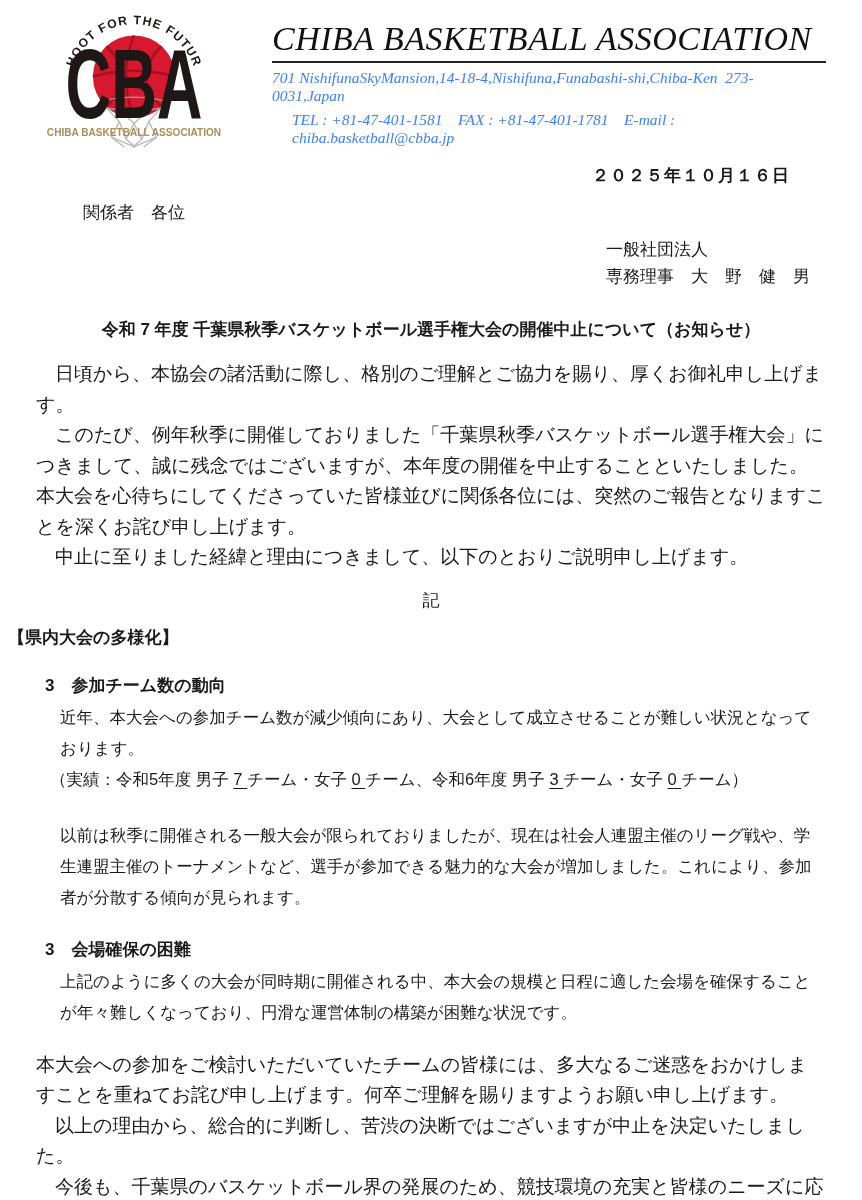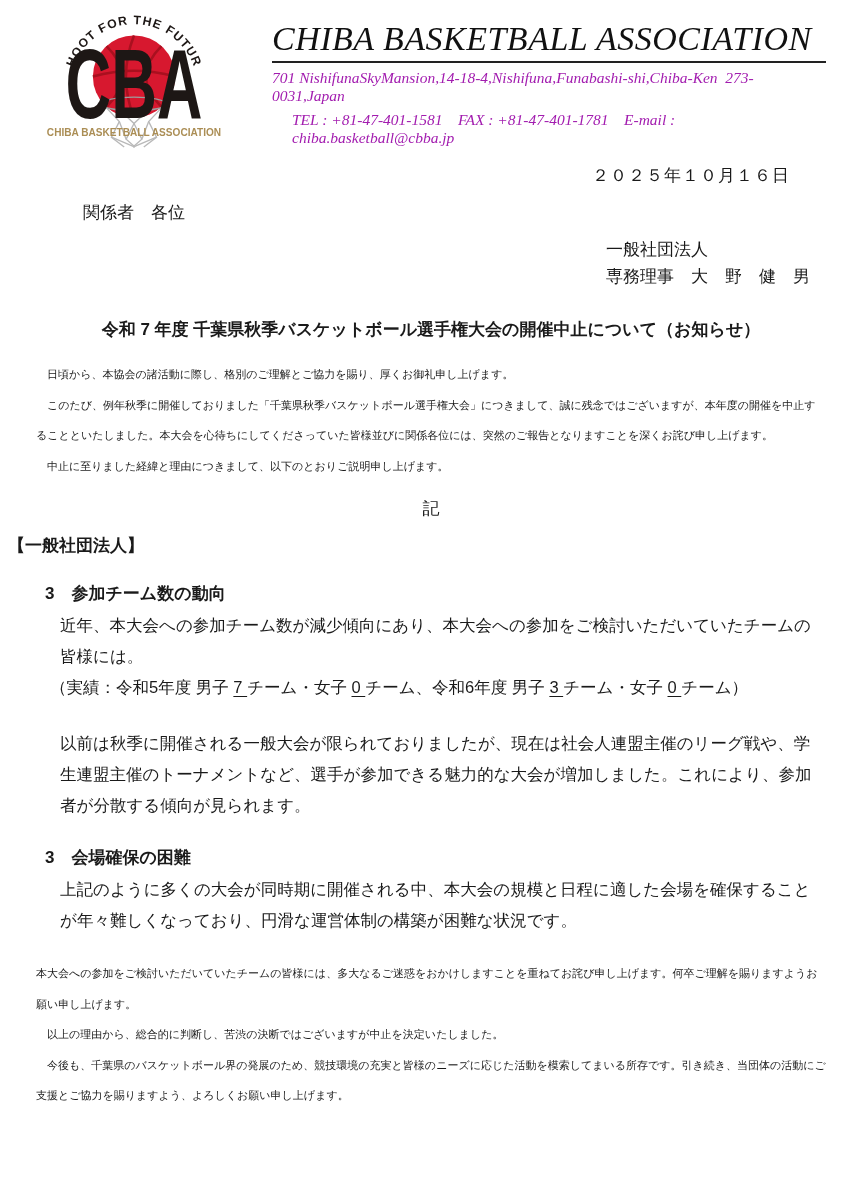"701" .ht-addr,.ht-tel { color: #a21caf -> #3b82f6 }
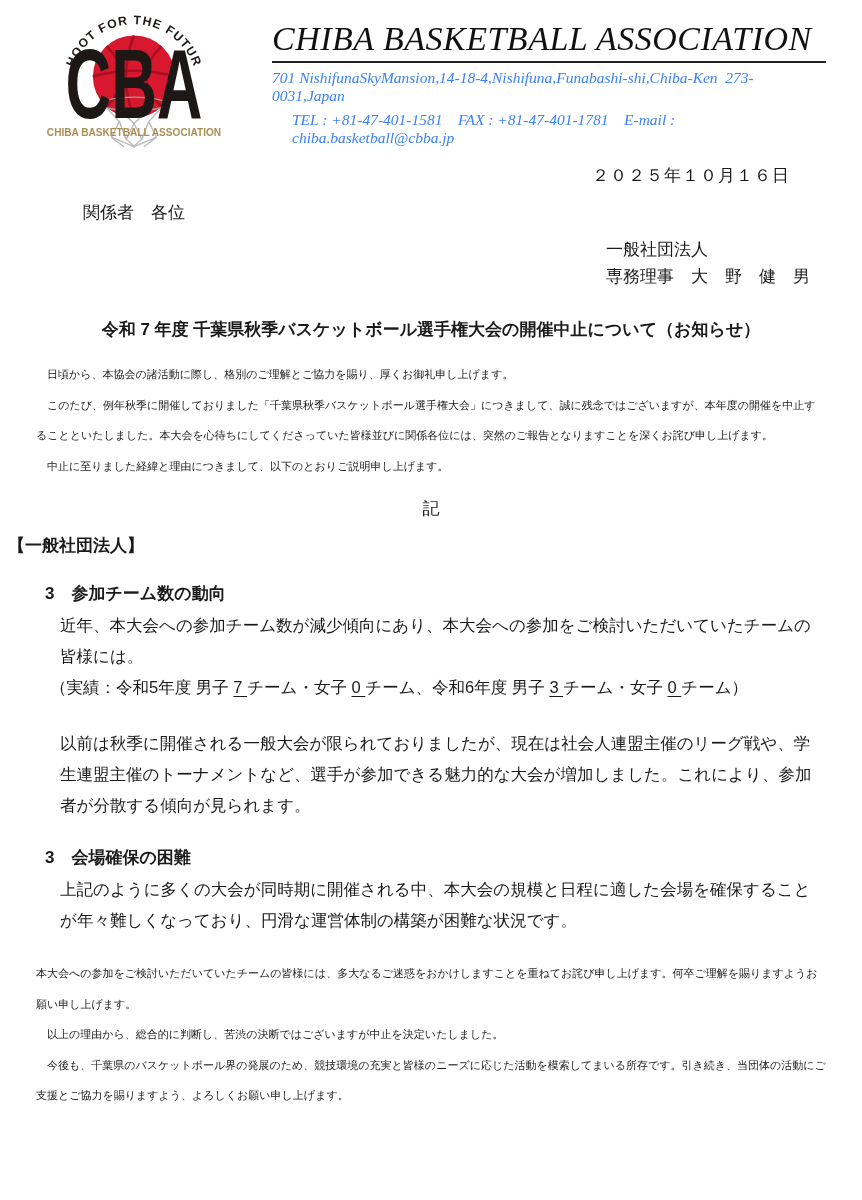"２０２５年１０月１６日" .date-line { font-weight: none -> bold }
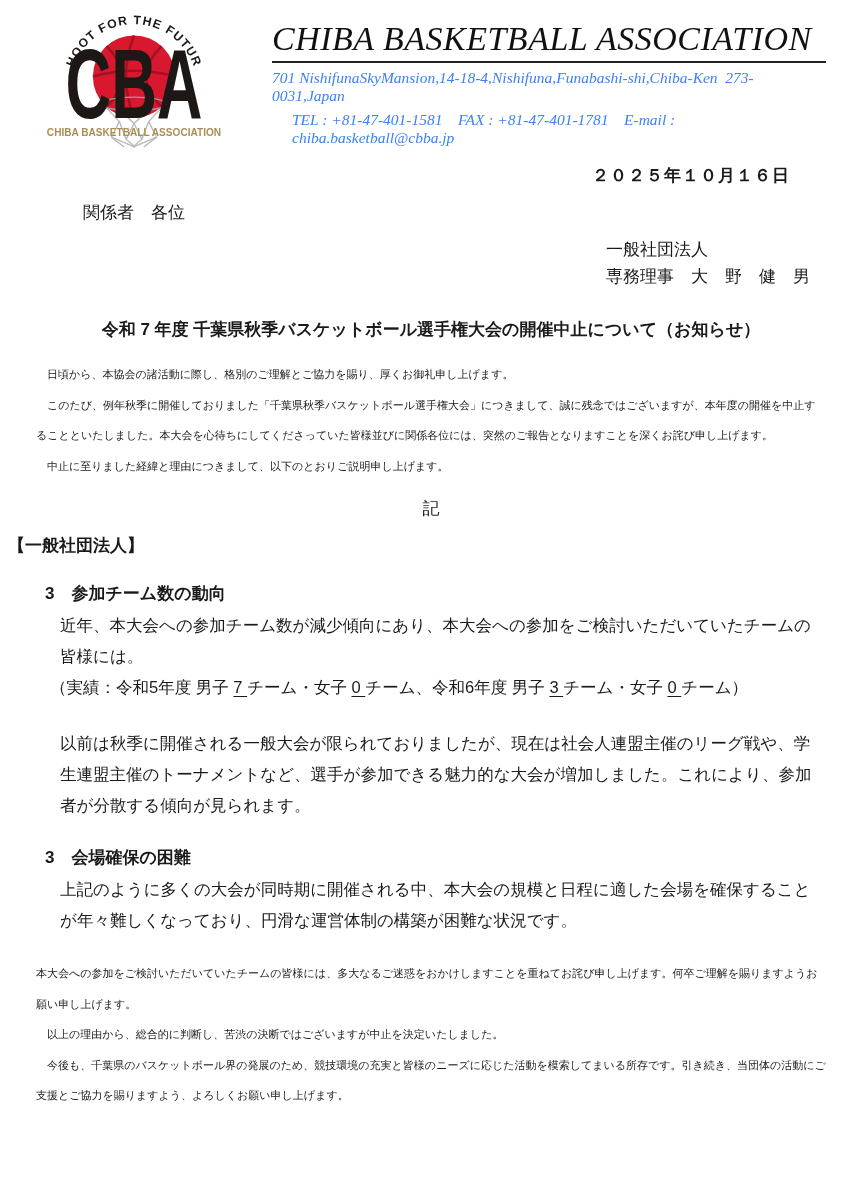"日頃から、本協会の諸活動に際し、格別のご理解とご協力を賜り、厚くお御礼申し上げま" .para { font-size: 11px -> 19px }
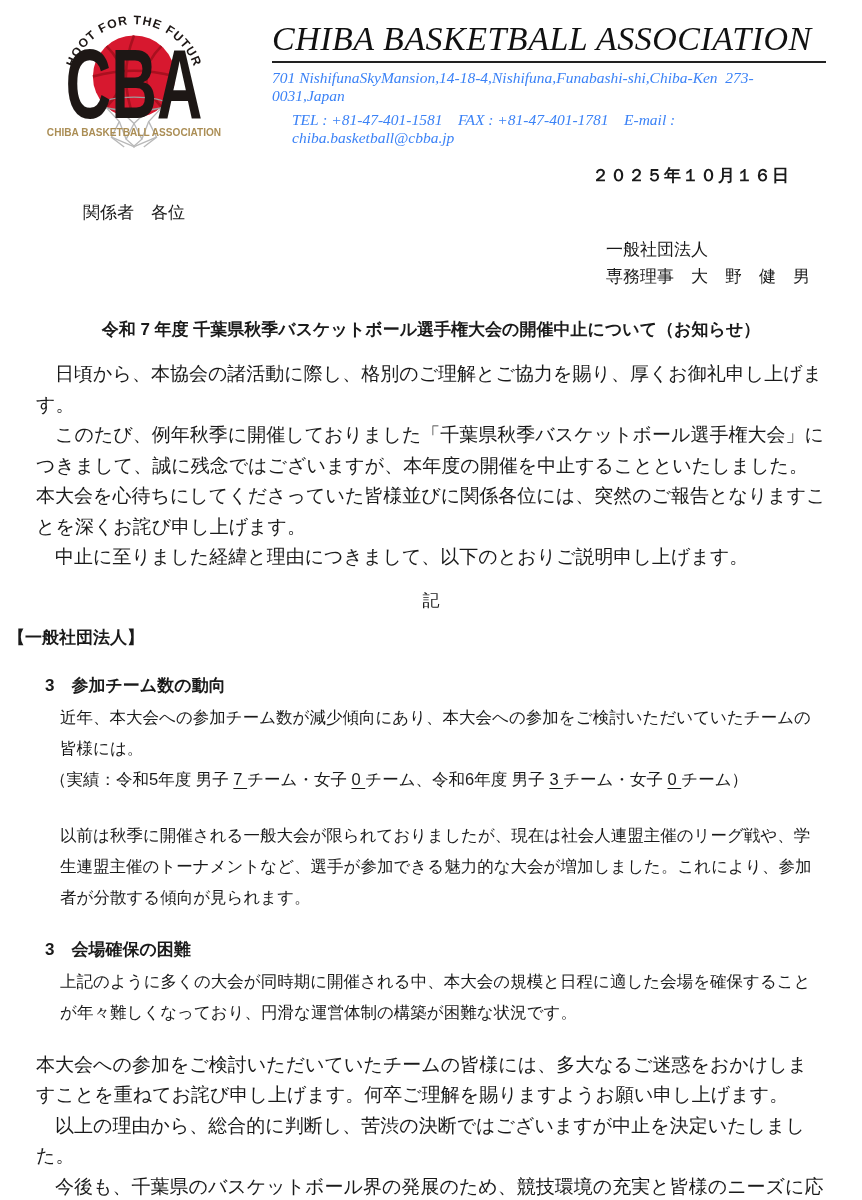"【一般社団法人】" div.reasons { text: 一般社団法人 -> 県内大会の多様化 }
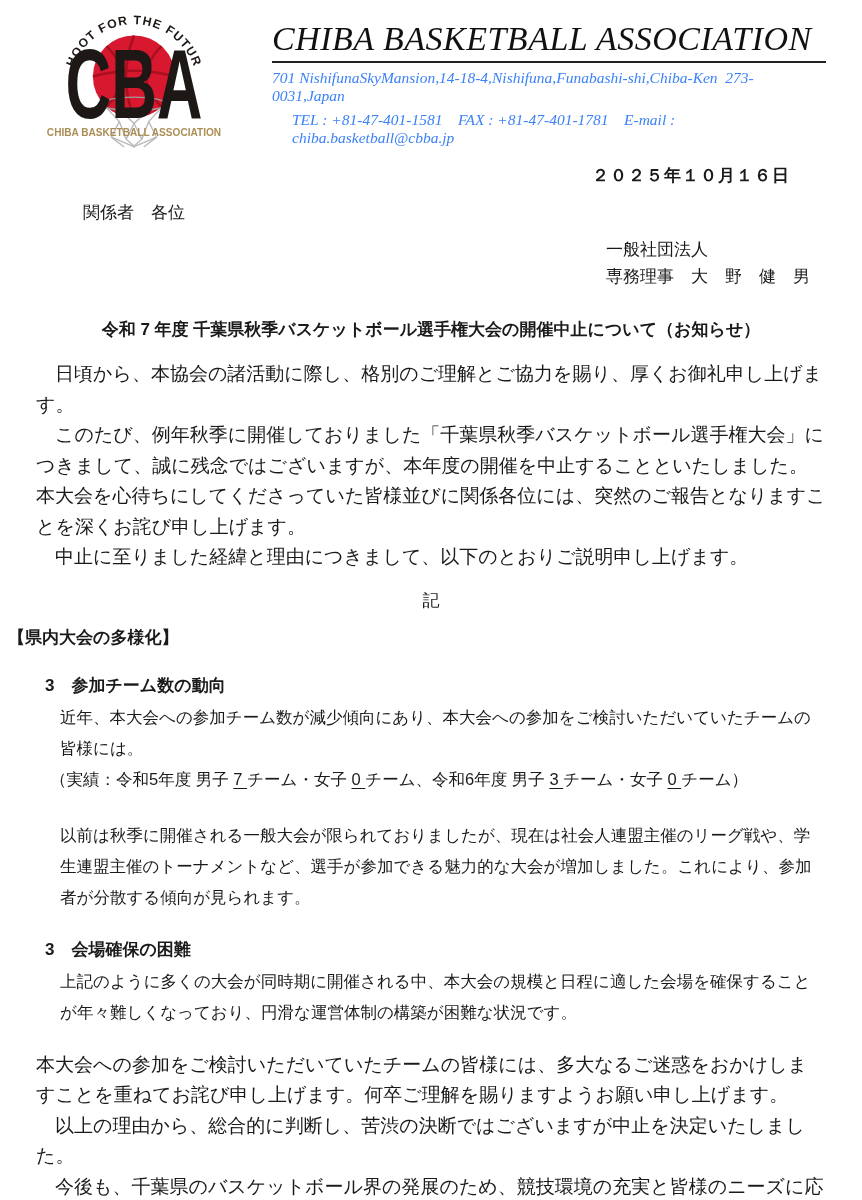"近年、本大会への参加チーム数が減少傾向にあり、本大会への参加をご検討いただいてい" div.sec-body { text: 本大会への参加をご検討いただいていたチームの皆様には -> 大会として成立させることが難しい状況となっております }
